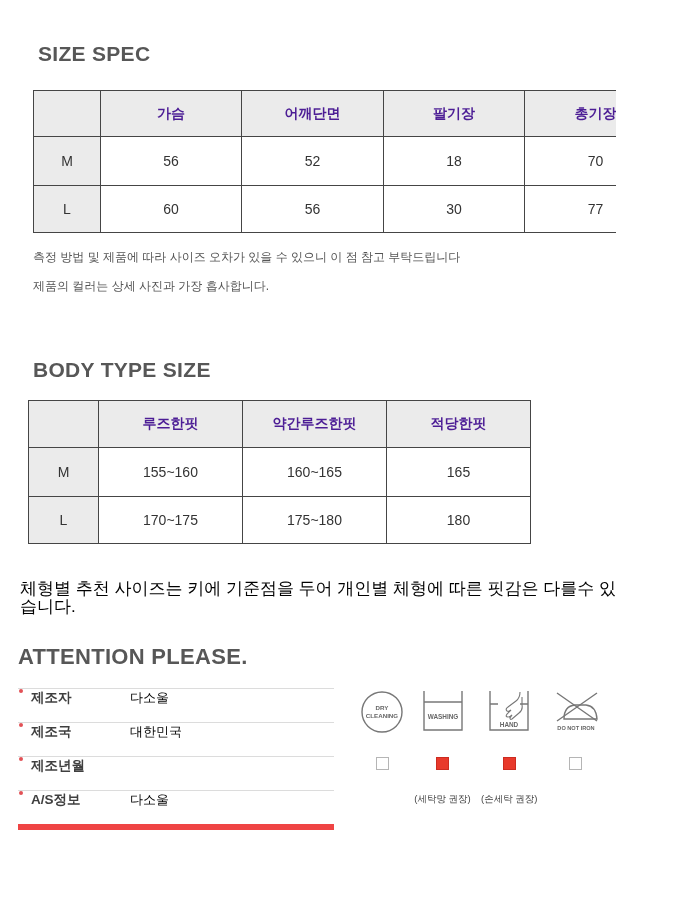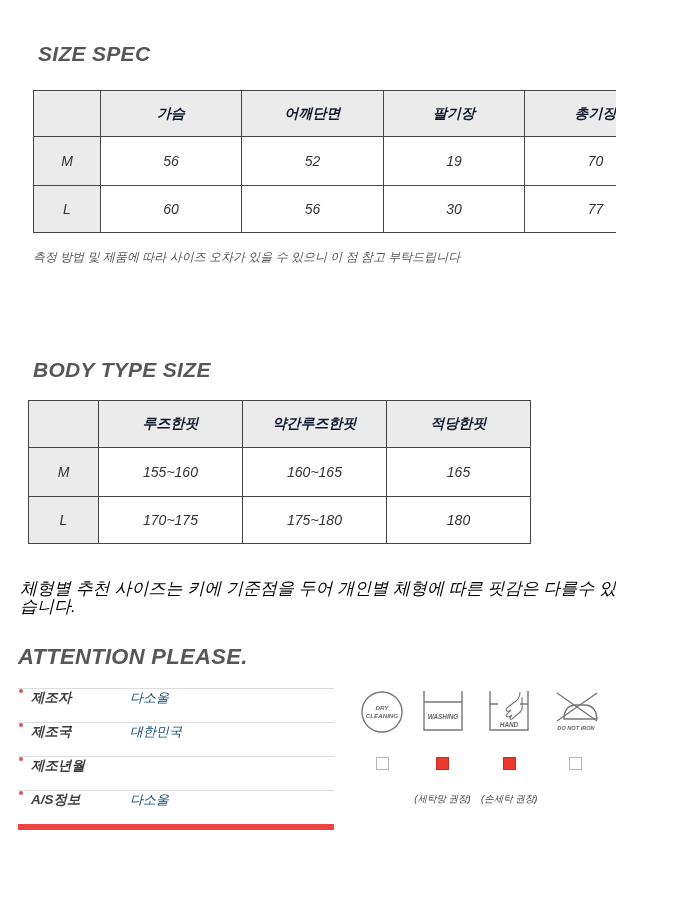"SIZE SPEC" #page { font-style: italic -> none }
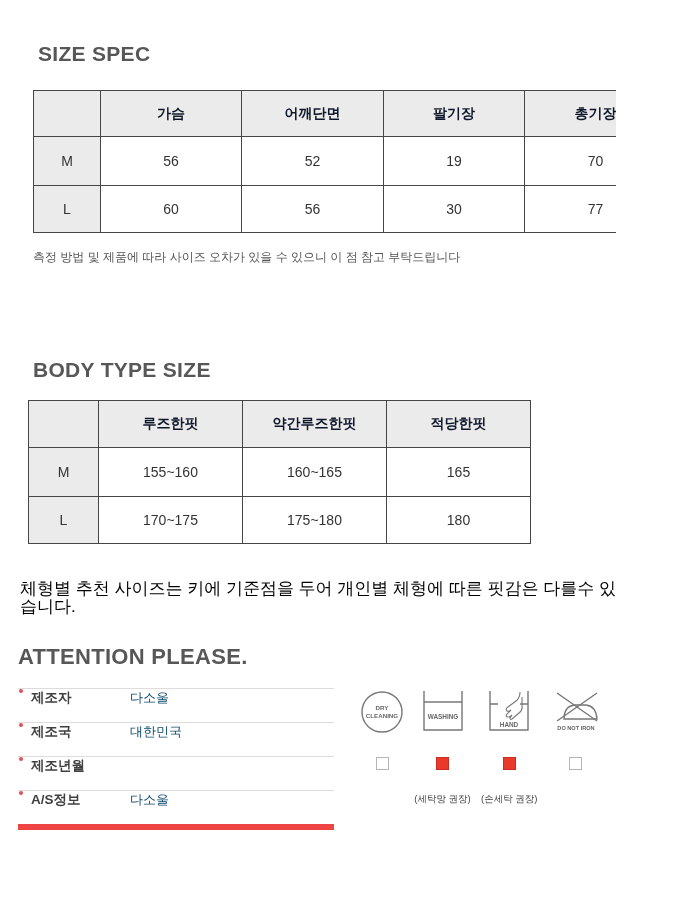"가슴" table.spec thead th { color: #0f172a -> #4c1d95 }
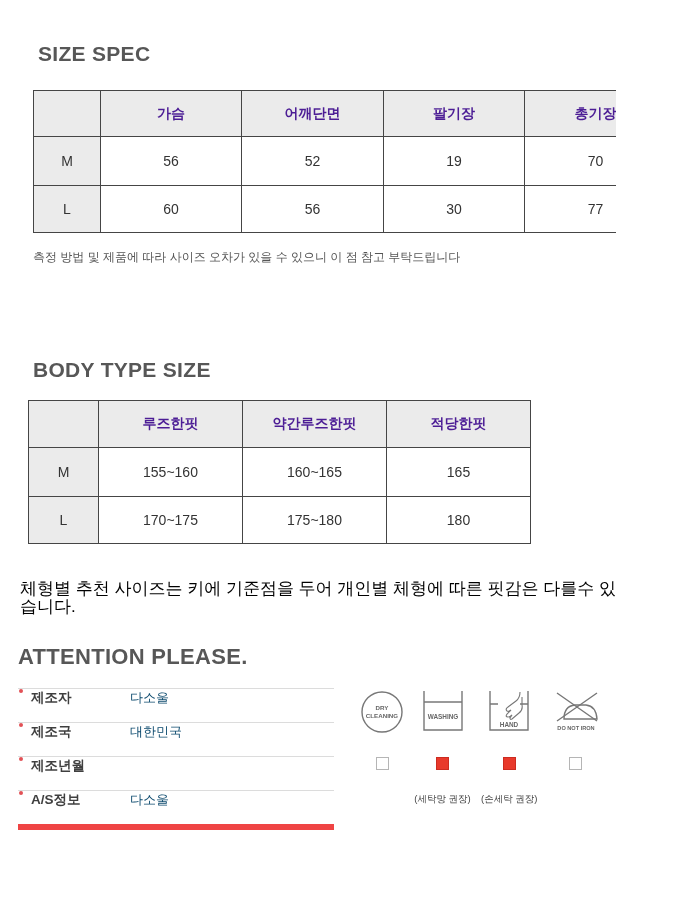"19" td { text: 19 -> 18 }
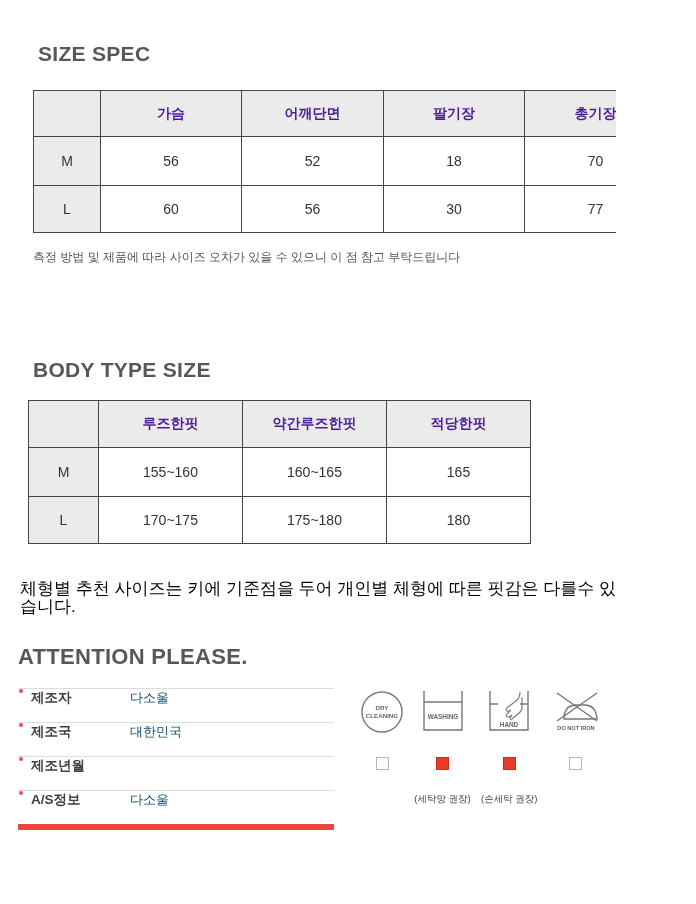"제품의 컬러는 상세 사진과 가장" div.note { html: none -> <div>제품의 컬러는 상세 사진과 가장 흡사합니다.</div> }
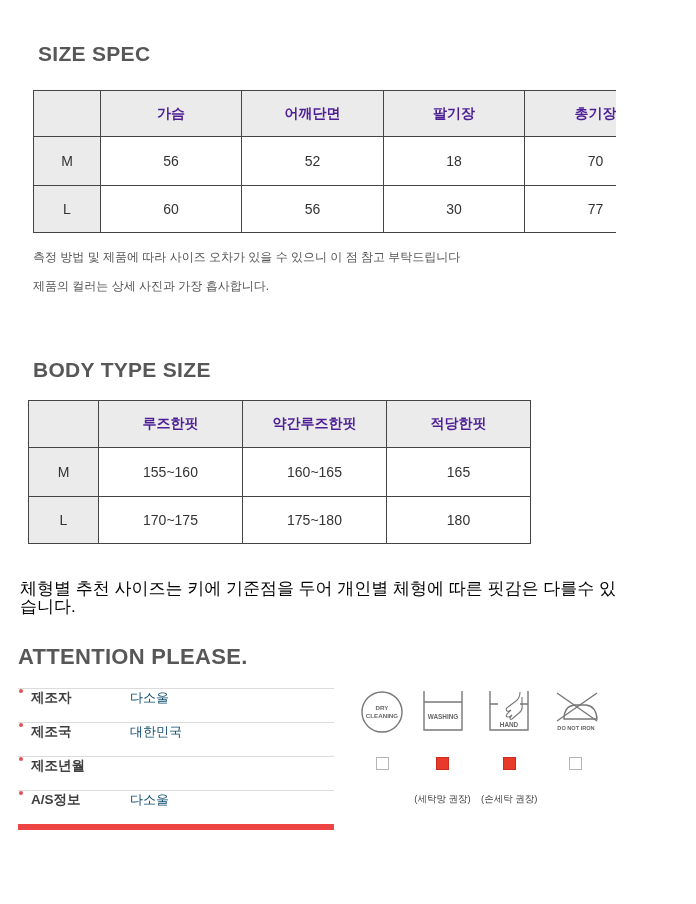"다소울" .info-value { color: #0c4a6e -> #000000 }
